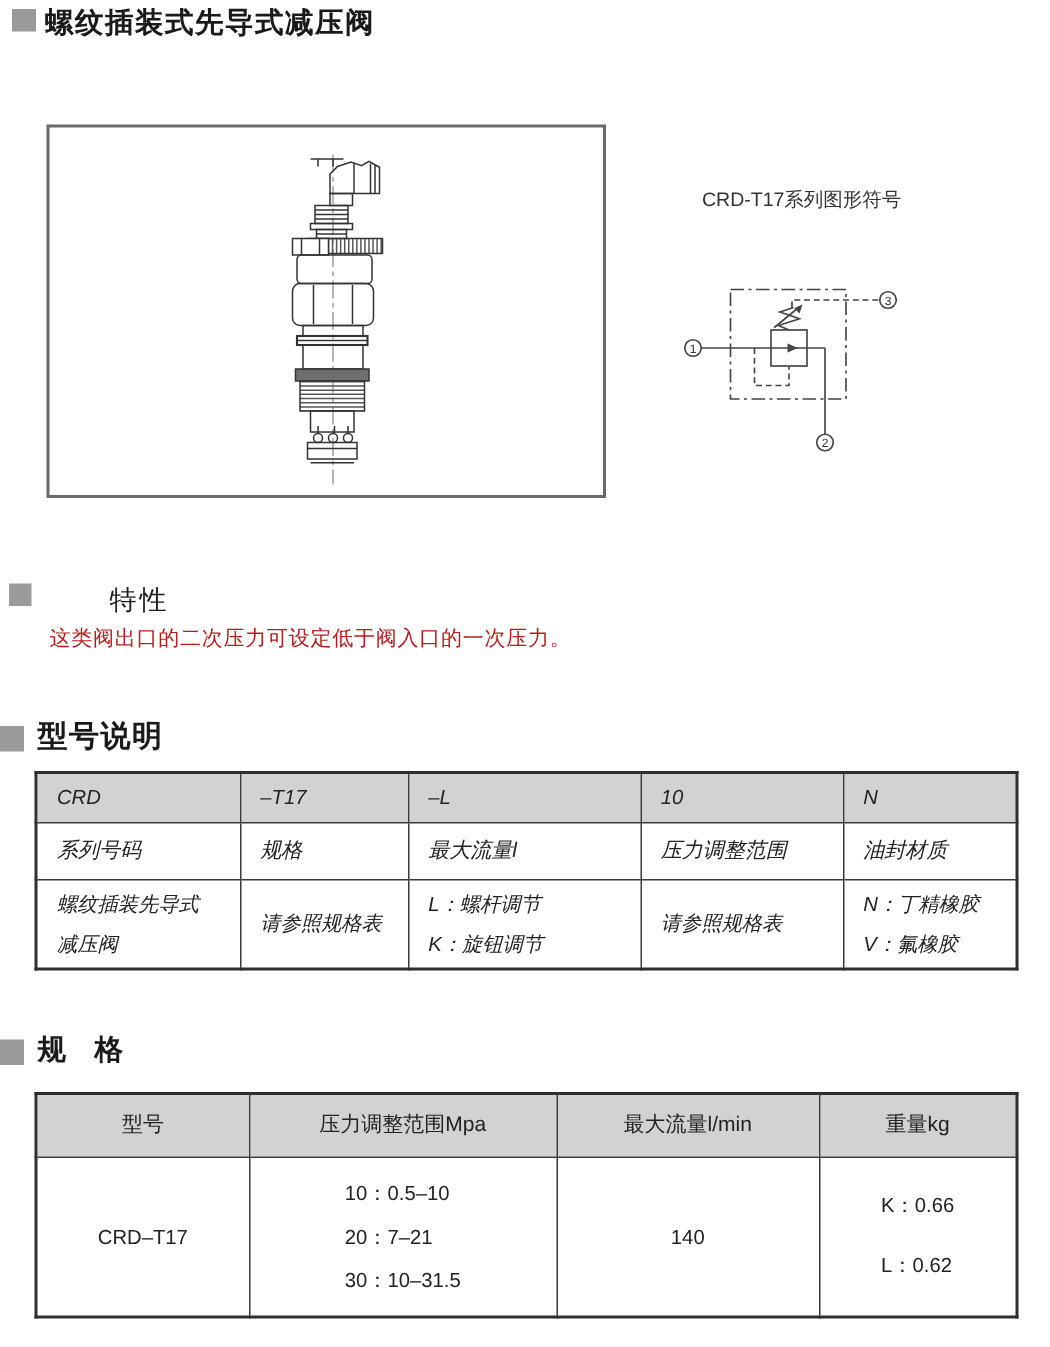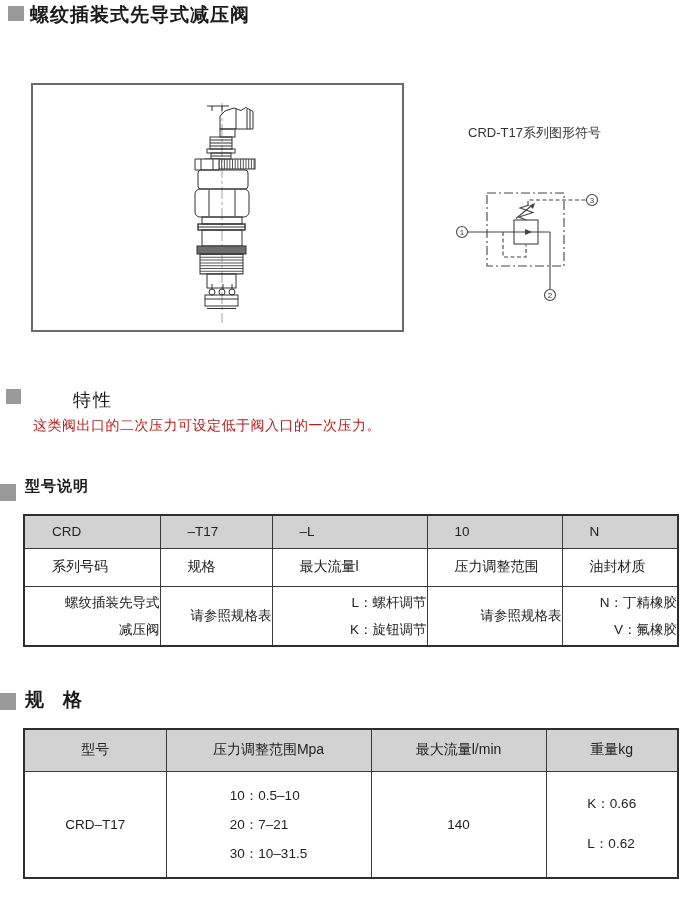"型号说明" .h-model { font-size: 15px -> 20px }
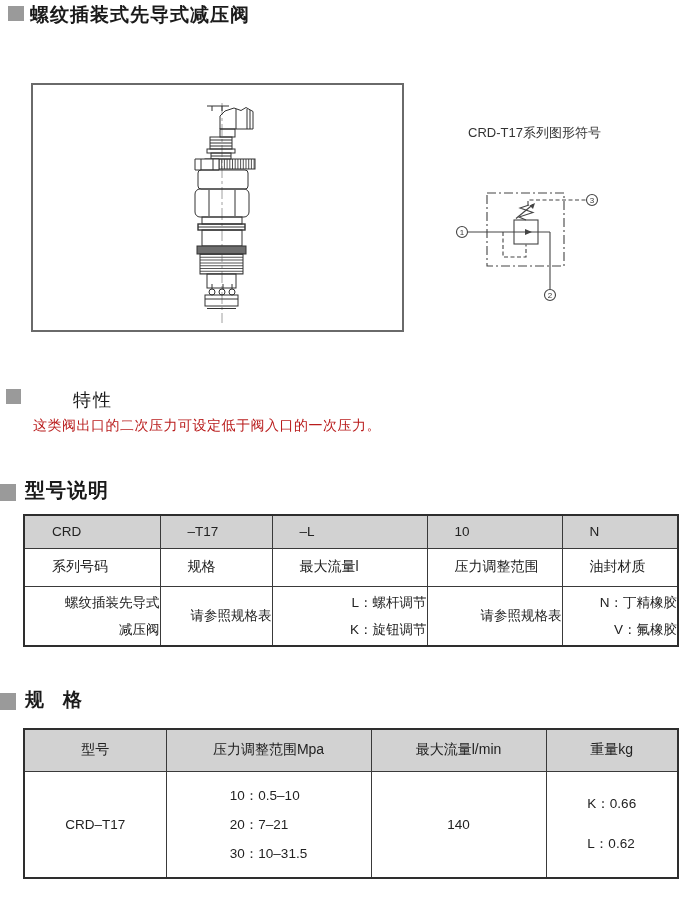"CRD" .tbl-model td { font-style: none -> italic; padding-left: 27px -> 13px }
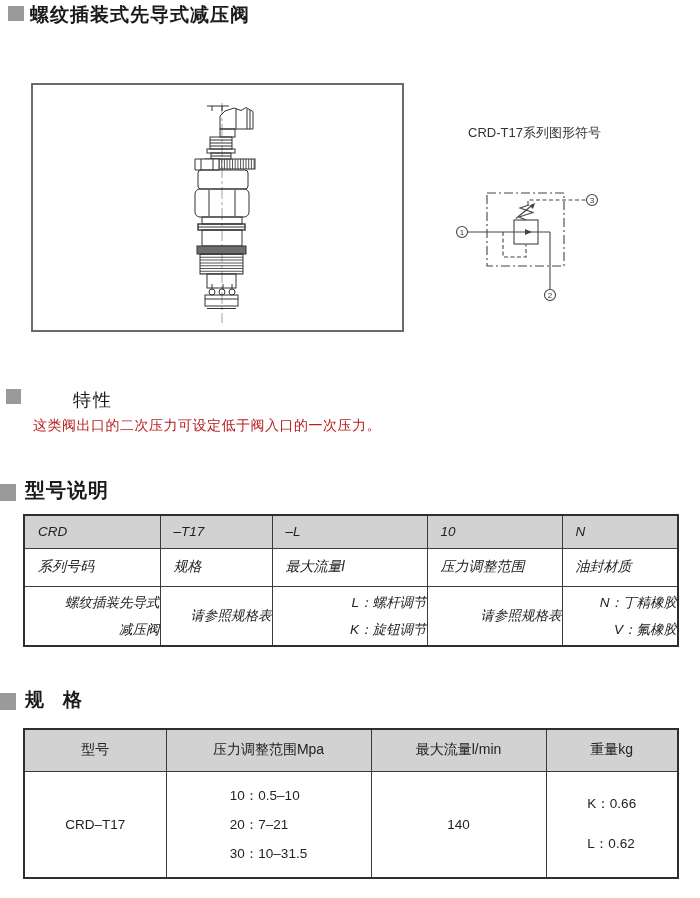"螺纹插装先导式" .tbl-model tr.r3 td { text-align: right -> none }
